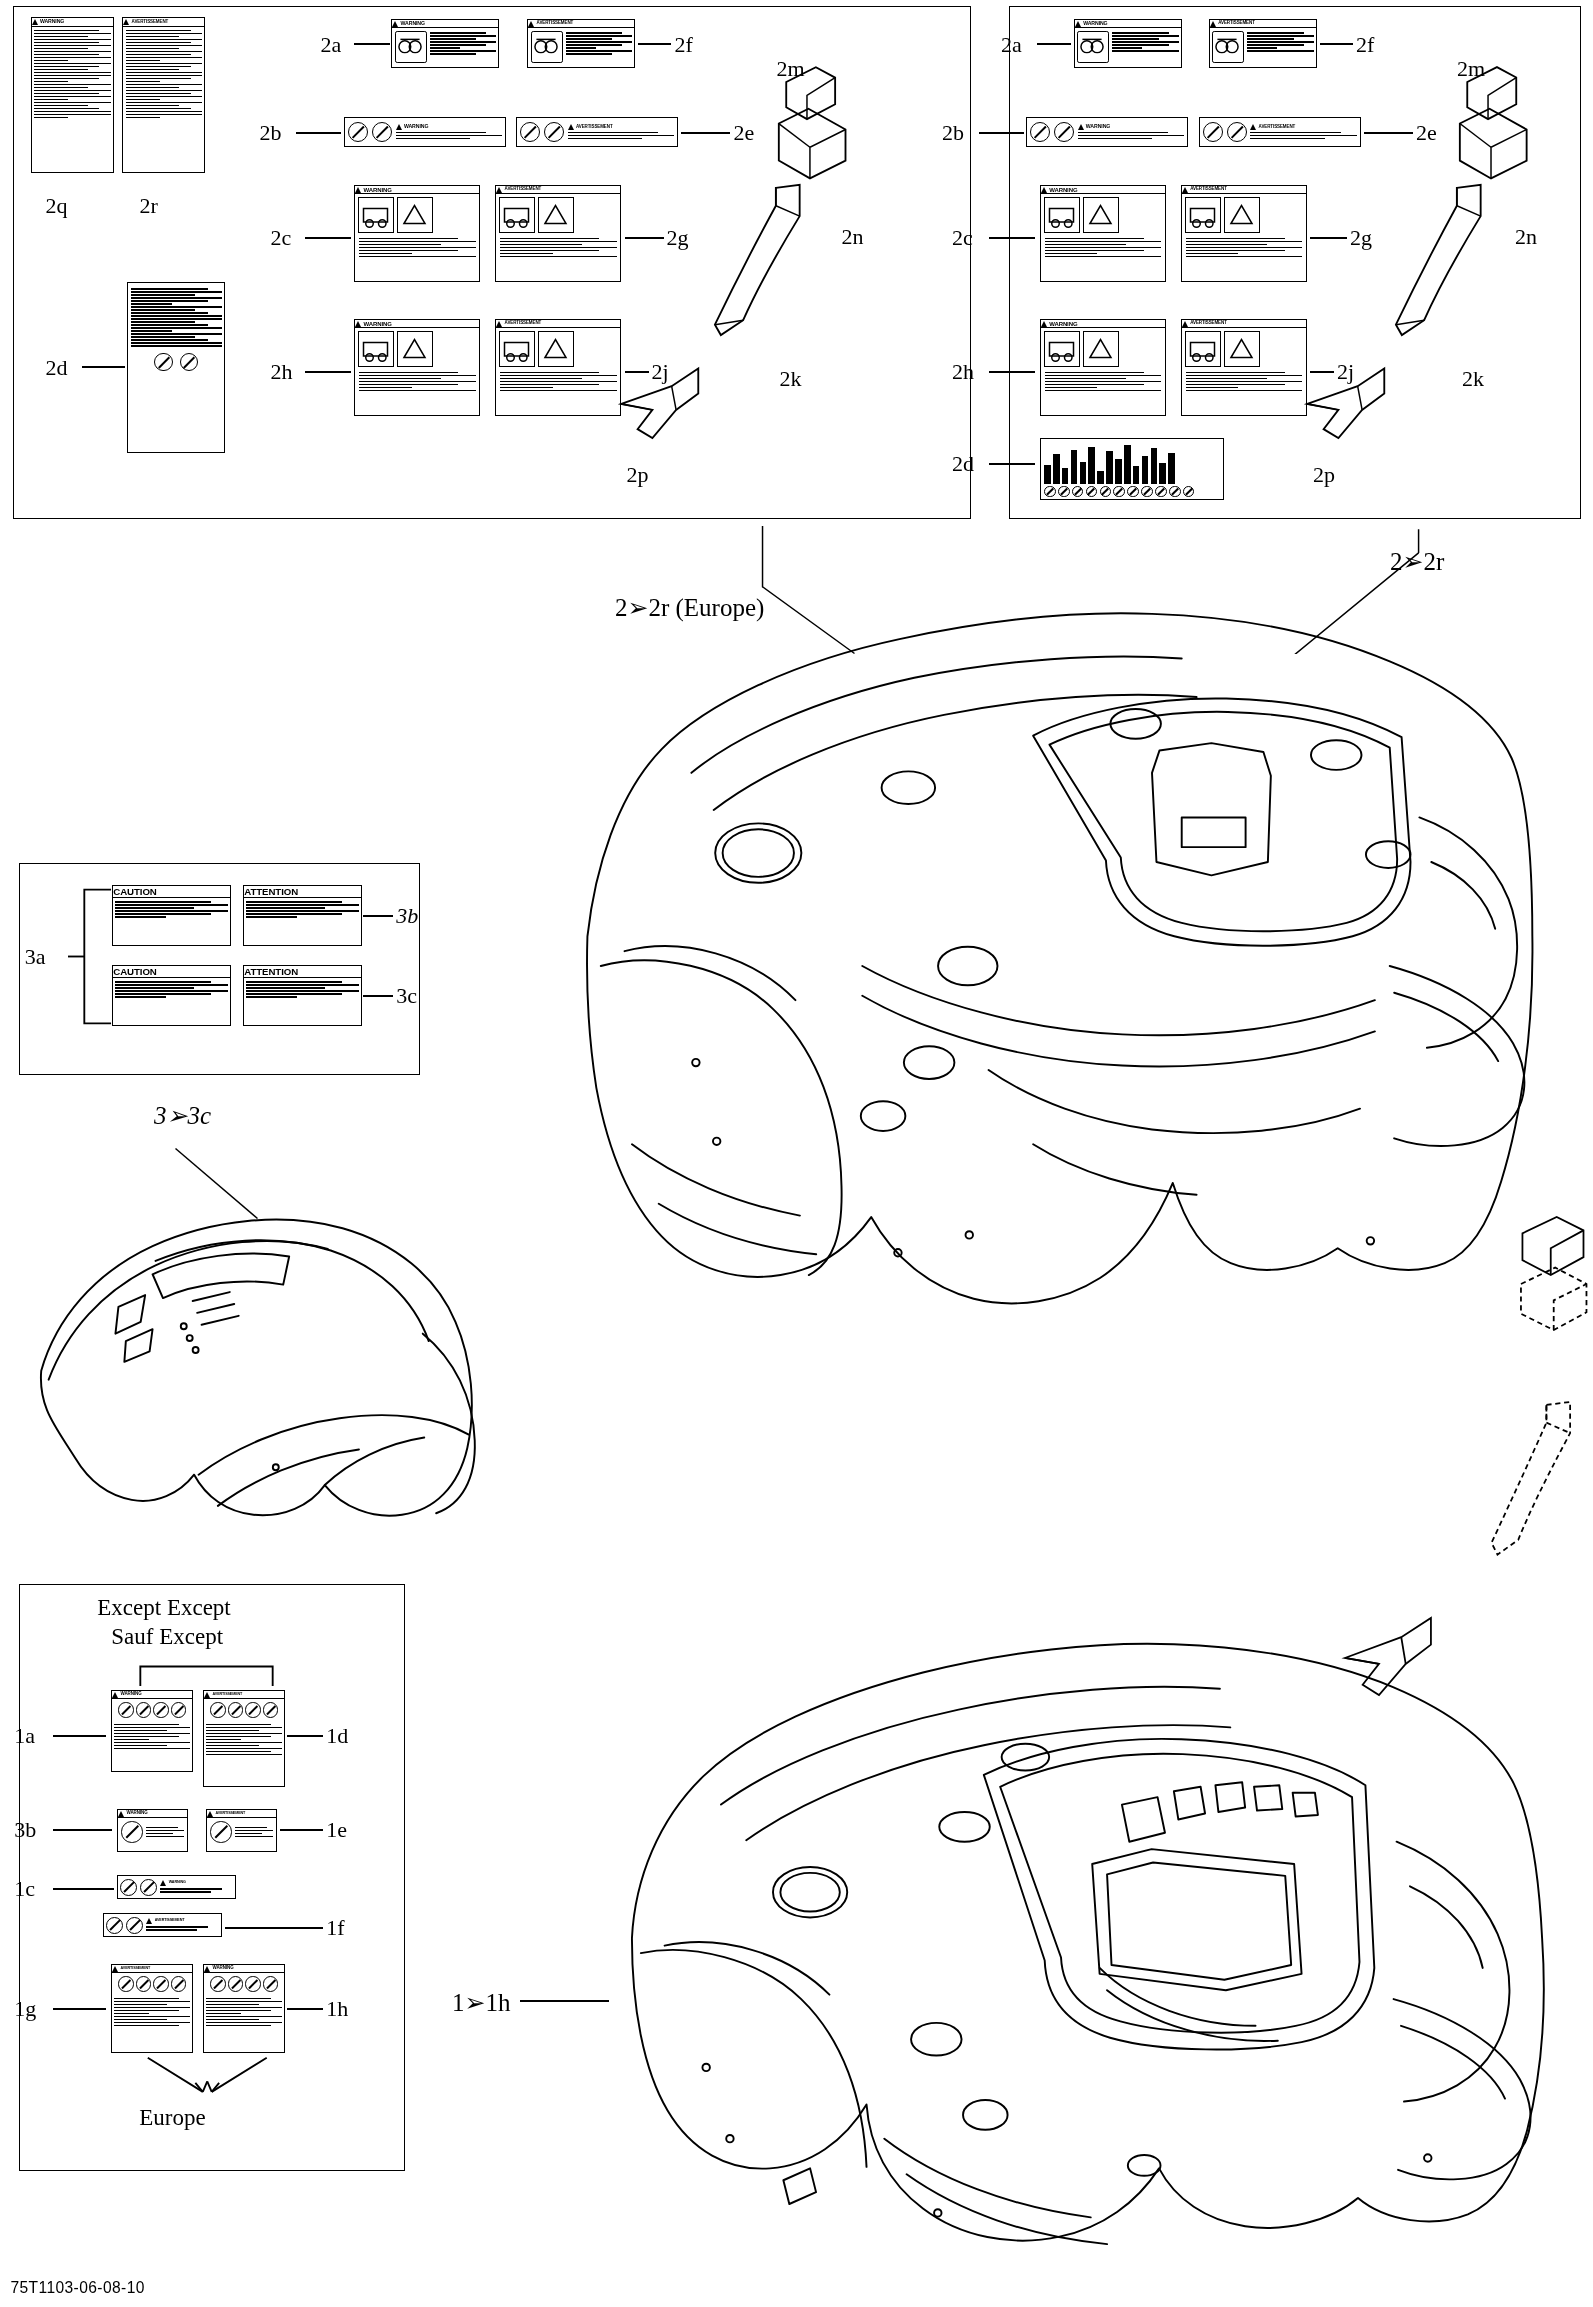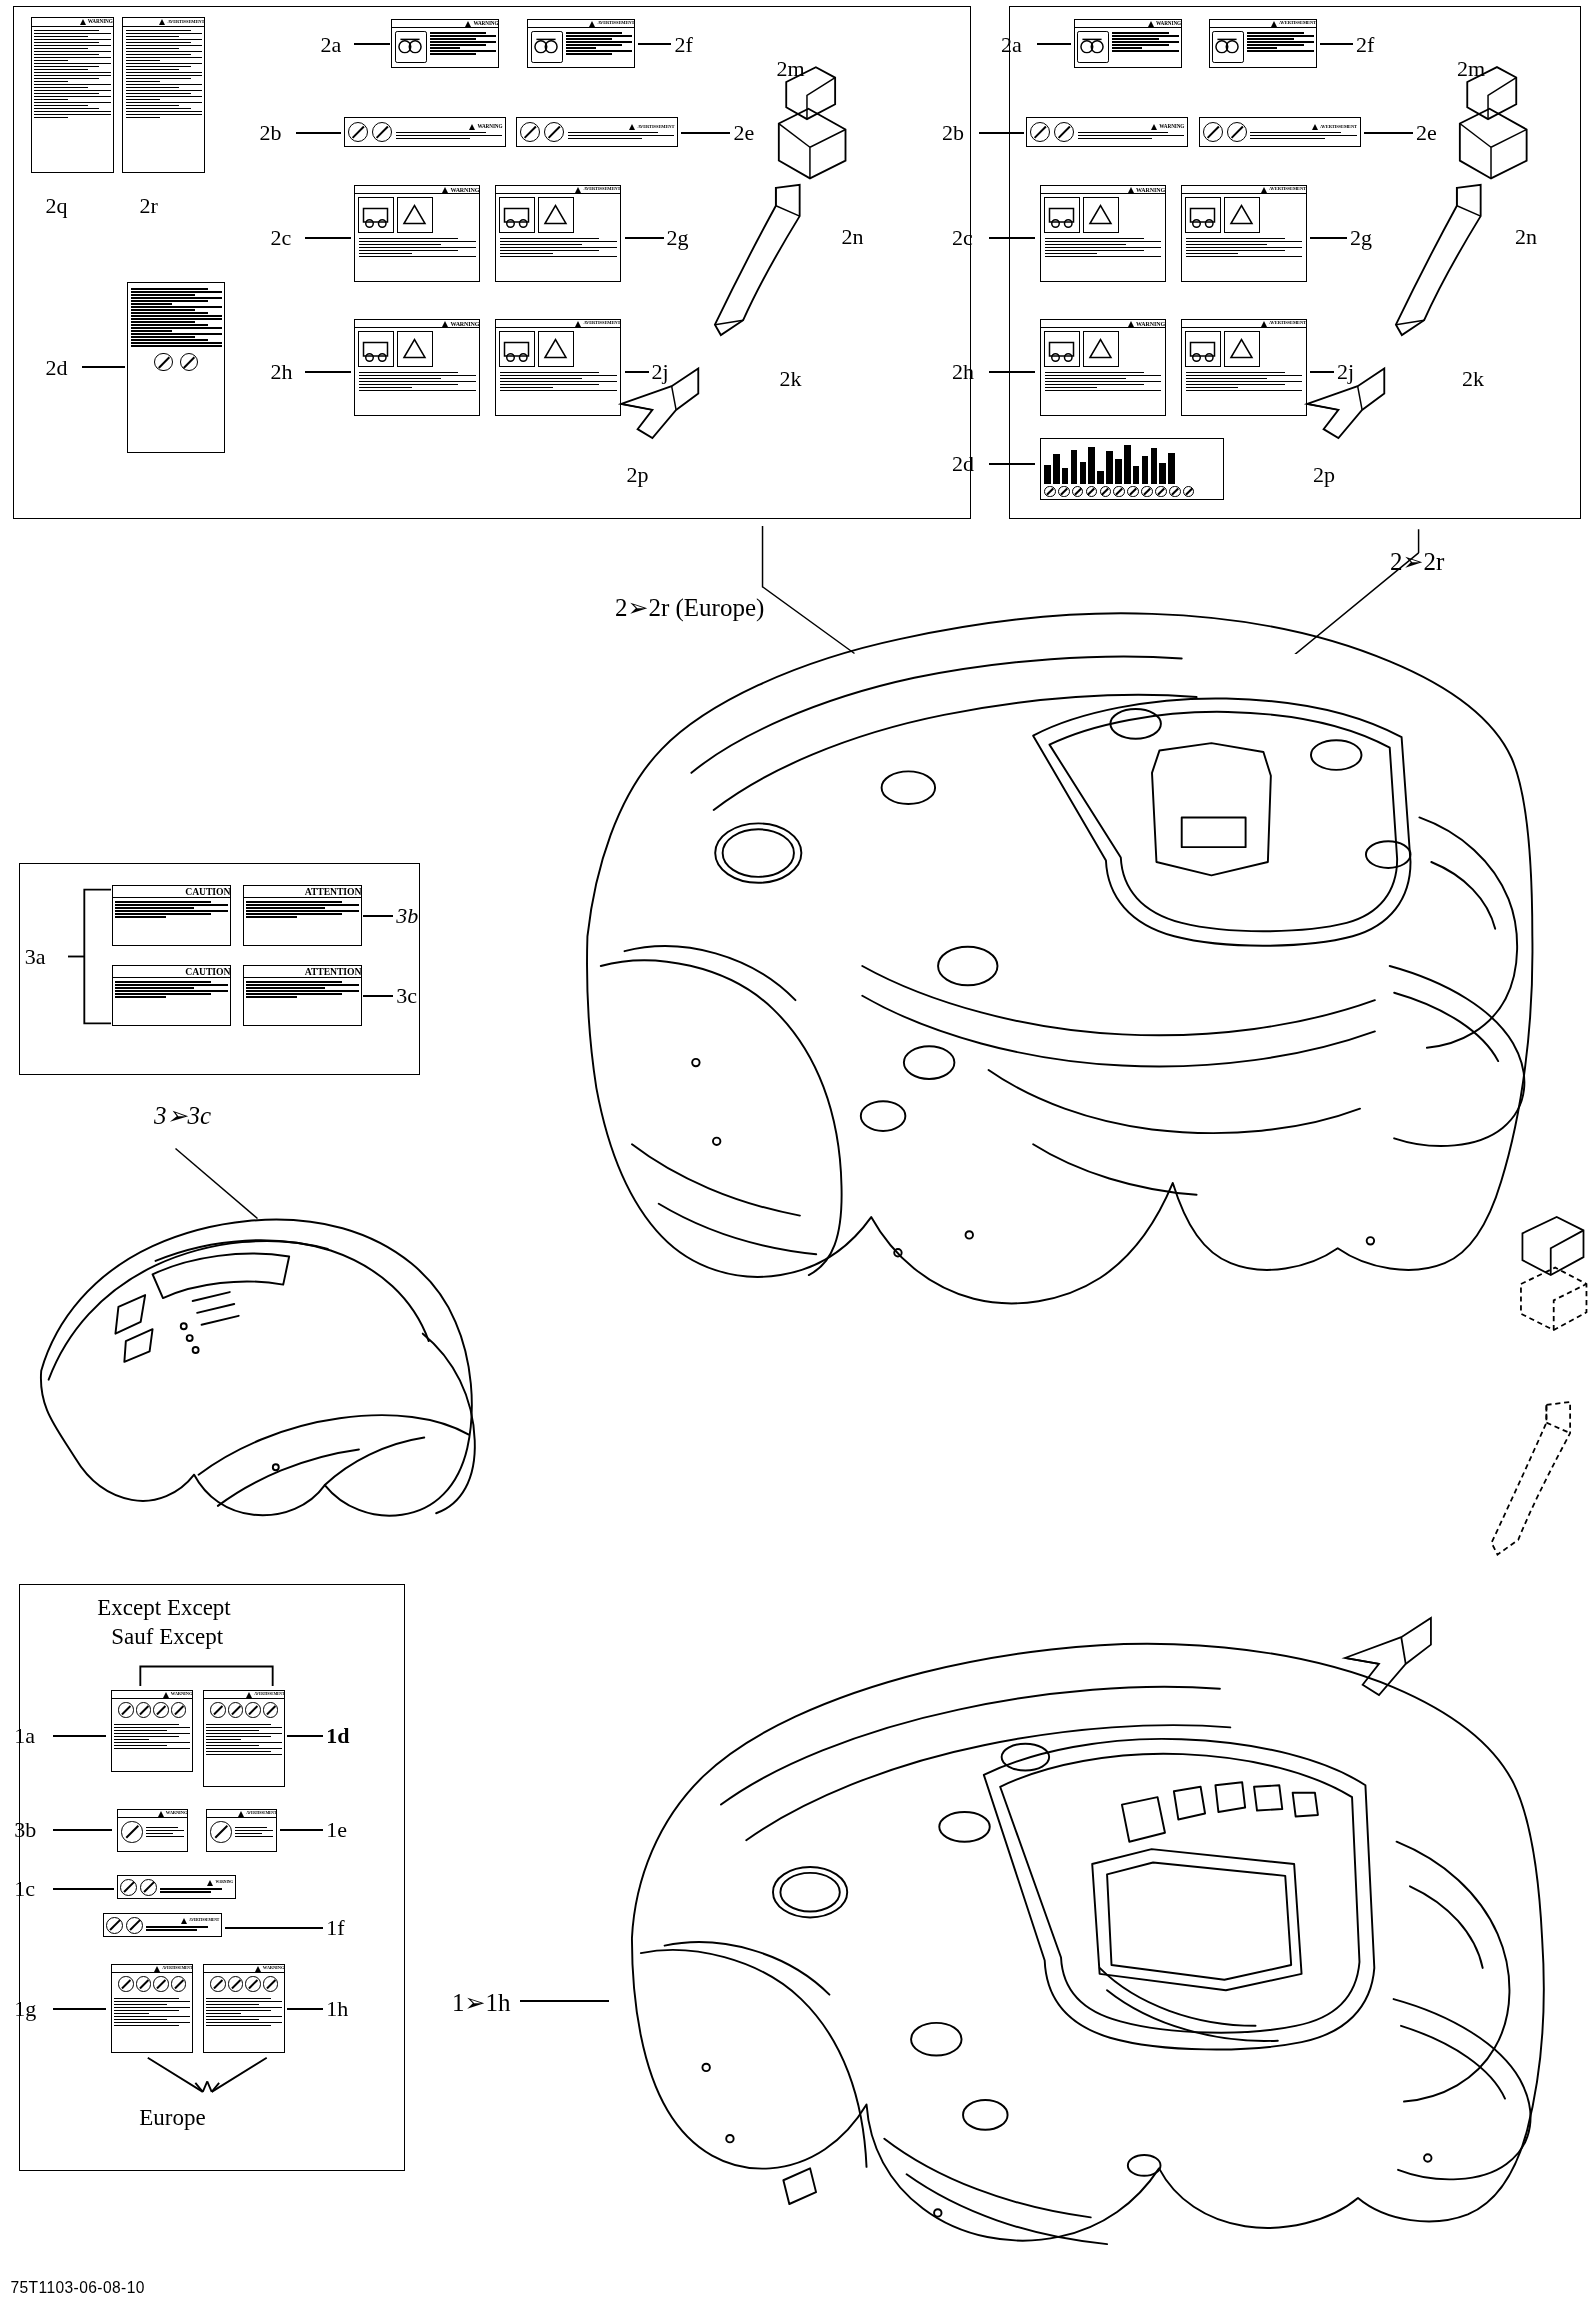"CAUTION" .decal .hdr { font-family: Liberation Serif, serif -> Liberation Sans, sans-serif; justify-content: flex-end -> flex-start }
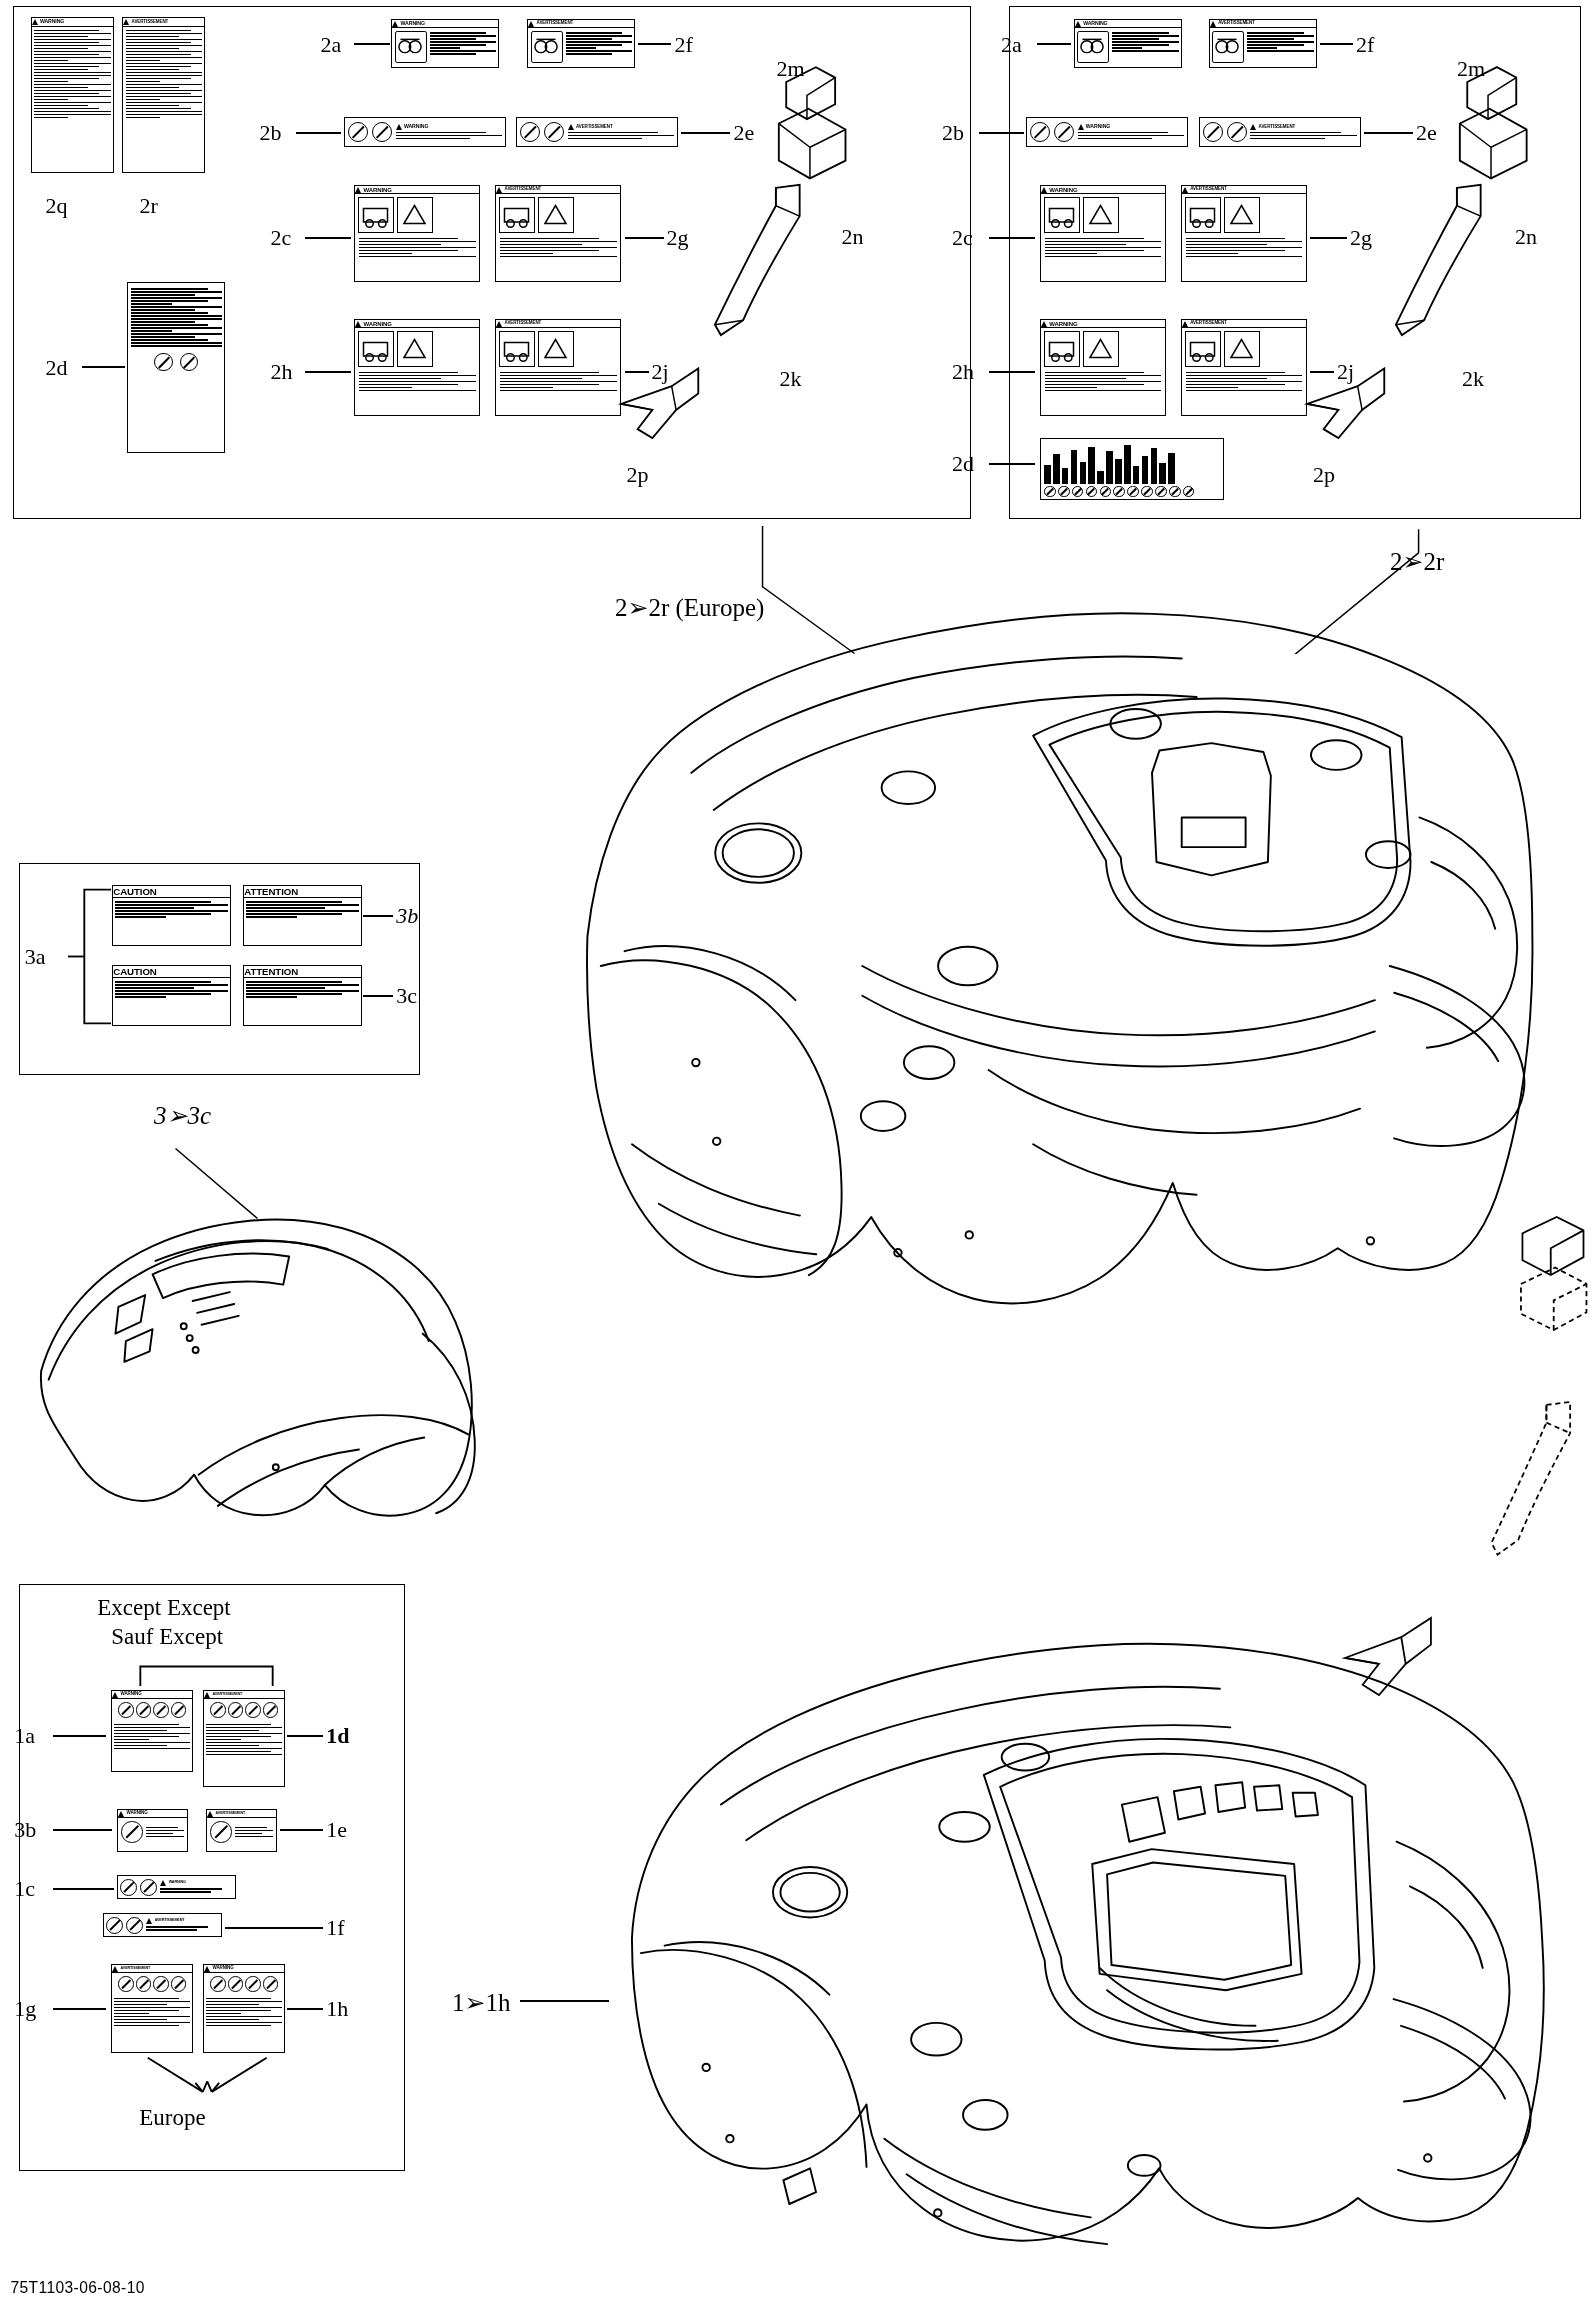"1d" div.lbl { font-weight: bold -> none }
